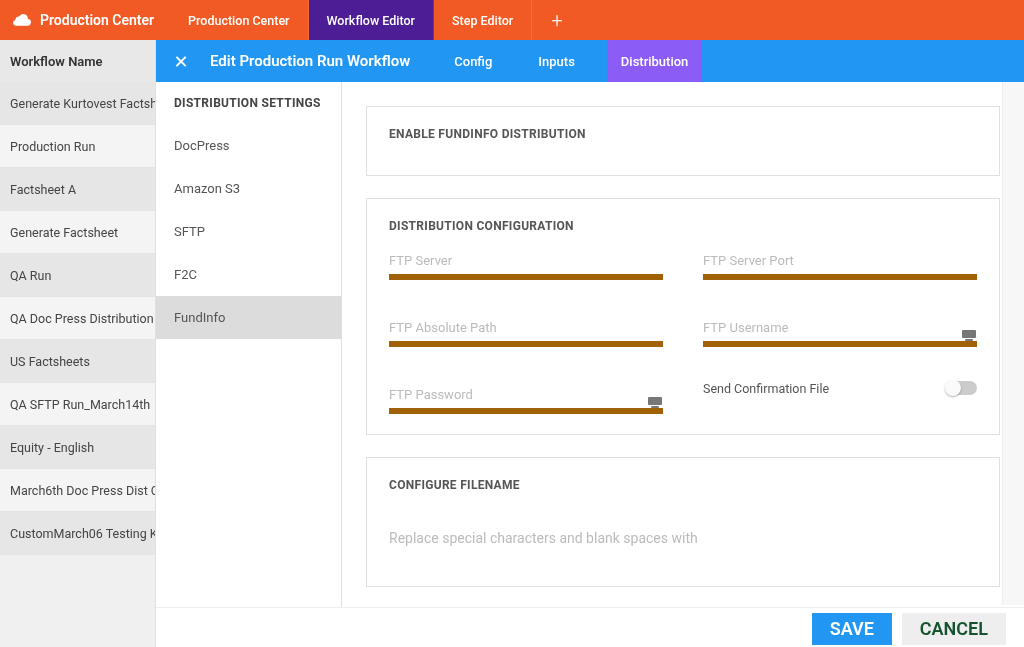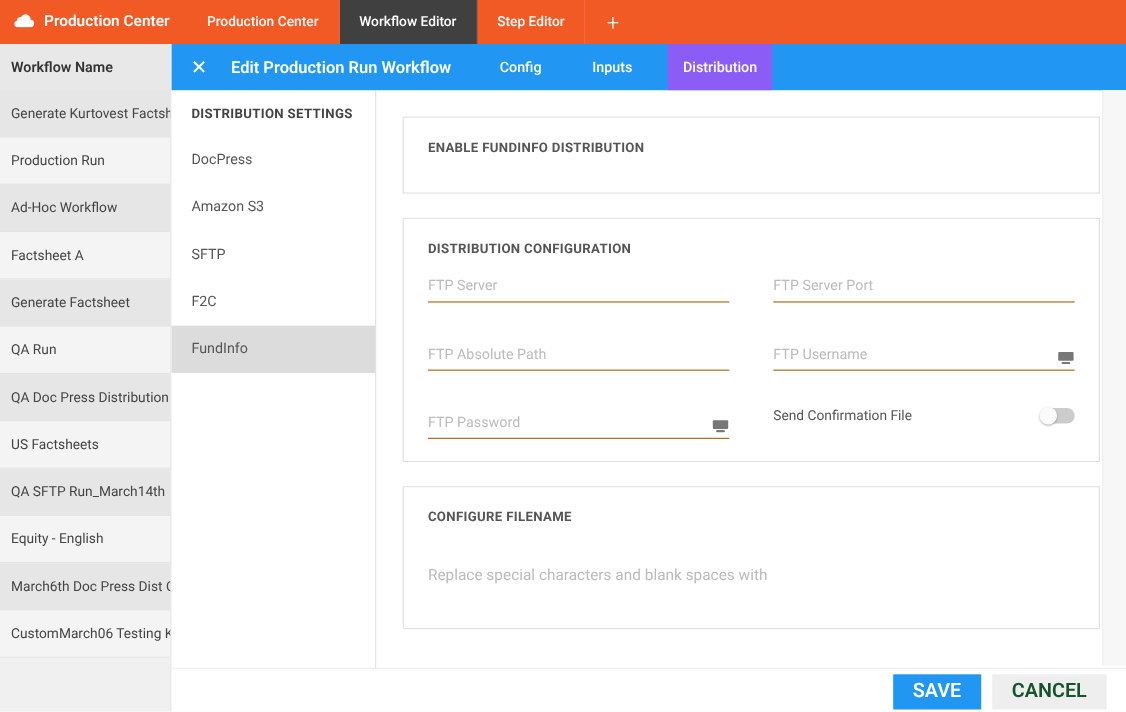"Workflow Editor" .top-tab.active { background: #404040 -> #4c1d95 }
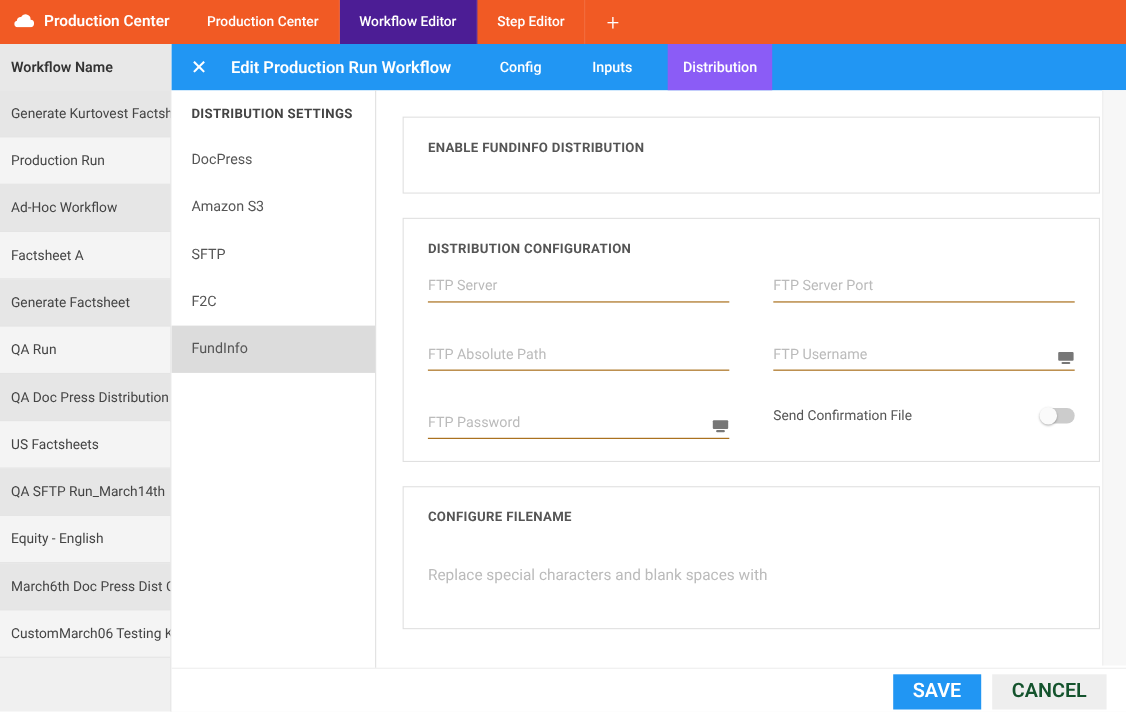"Ad-Hoc Workflow" div.wf-item { html: <div> <span>Ad-Hoc Workflow</span> </div> -> none }
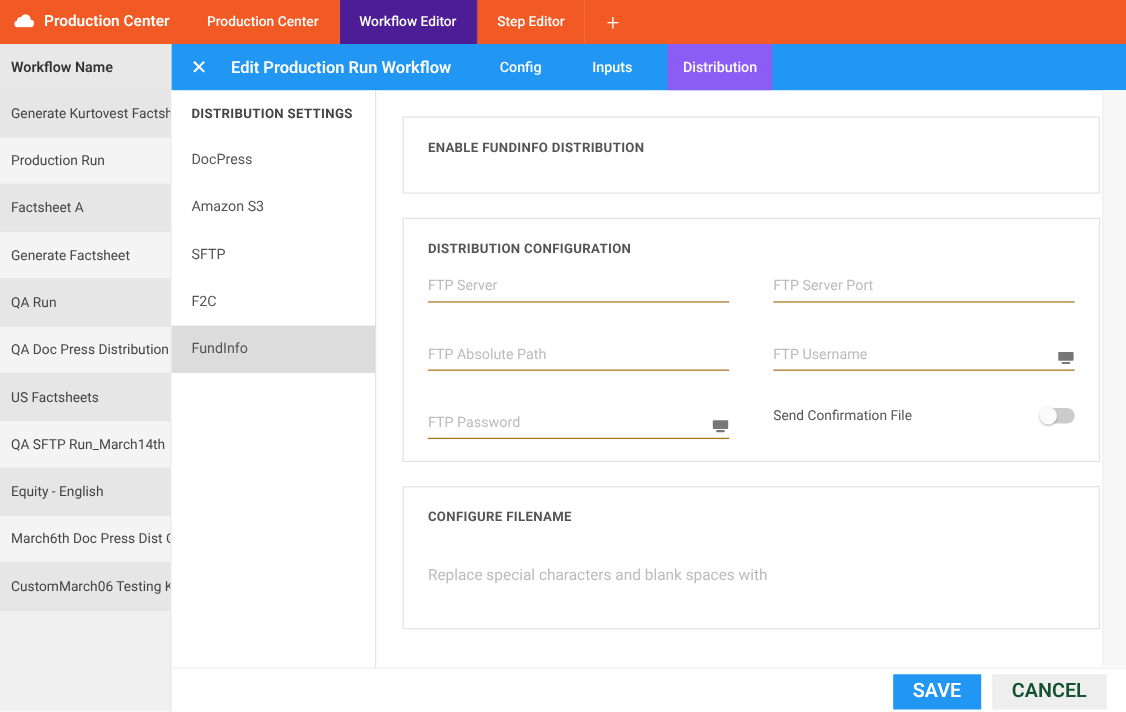"FTP Server" .field input { border-bottom: 1px solid #a16207 -> 6px solid #a16207 }
